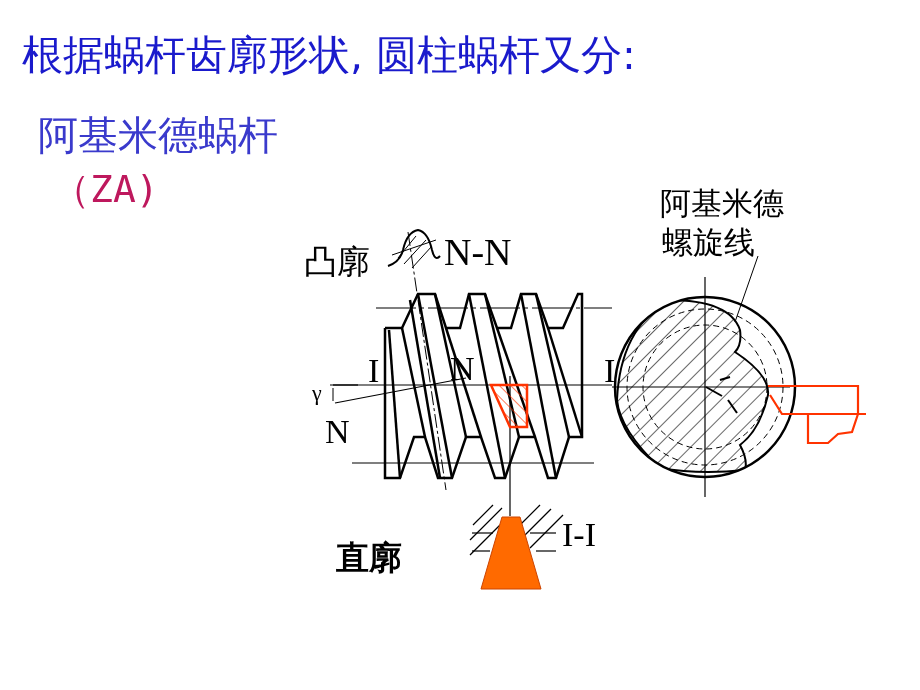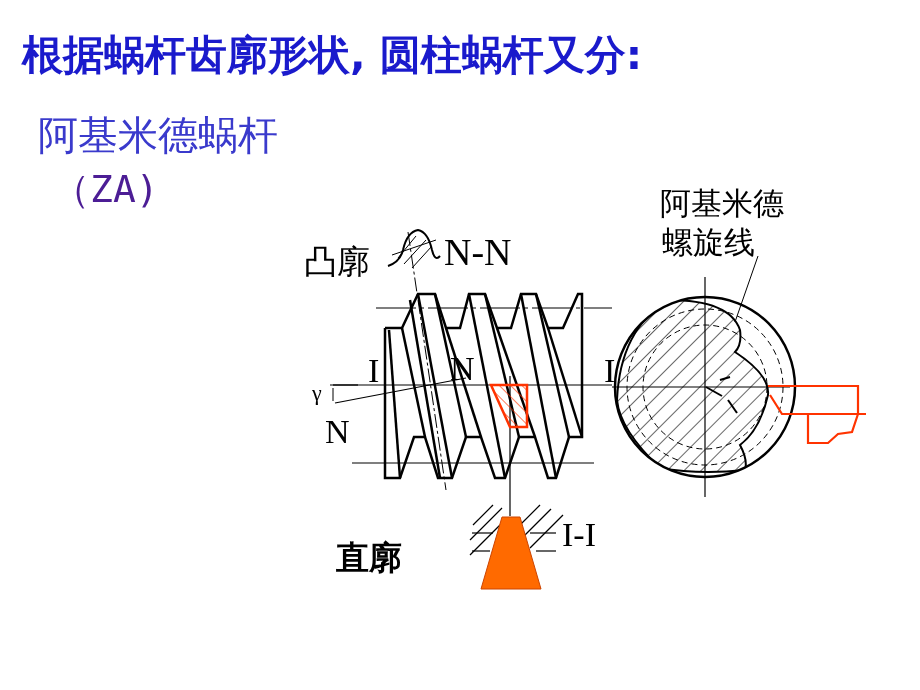"根据蜗杆齿廓形状, 圆柱蜗杆又分:" .title { font-weight: bold -> normal }
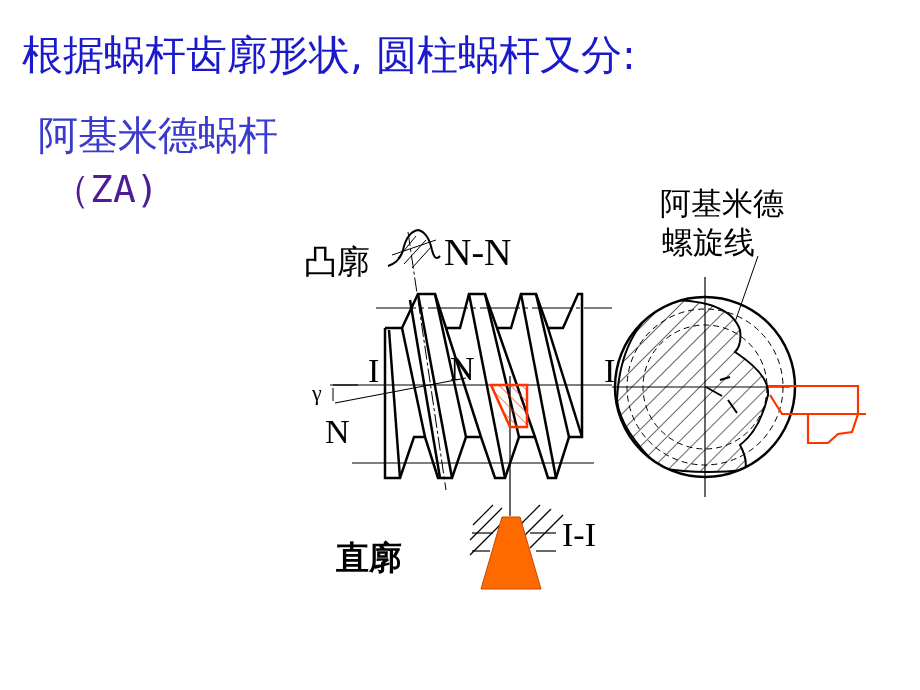"（ZA)" .subtitle2 { color: #4c1d95 -> #be185d }
